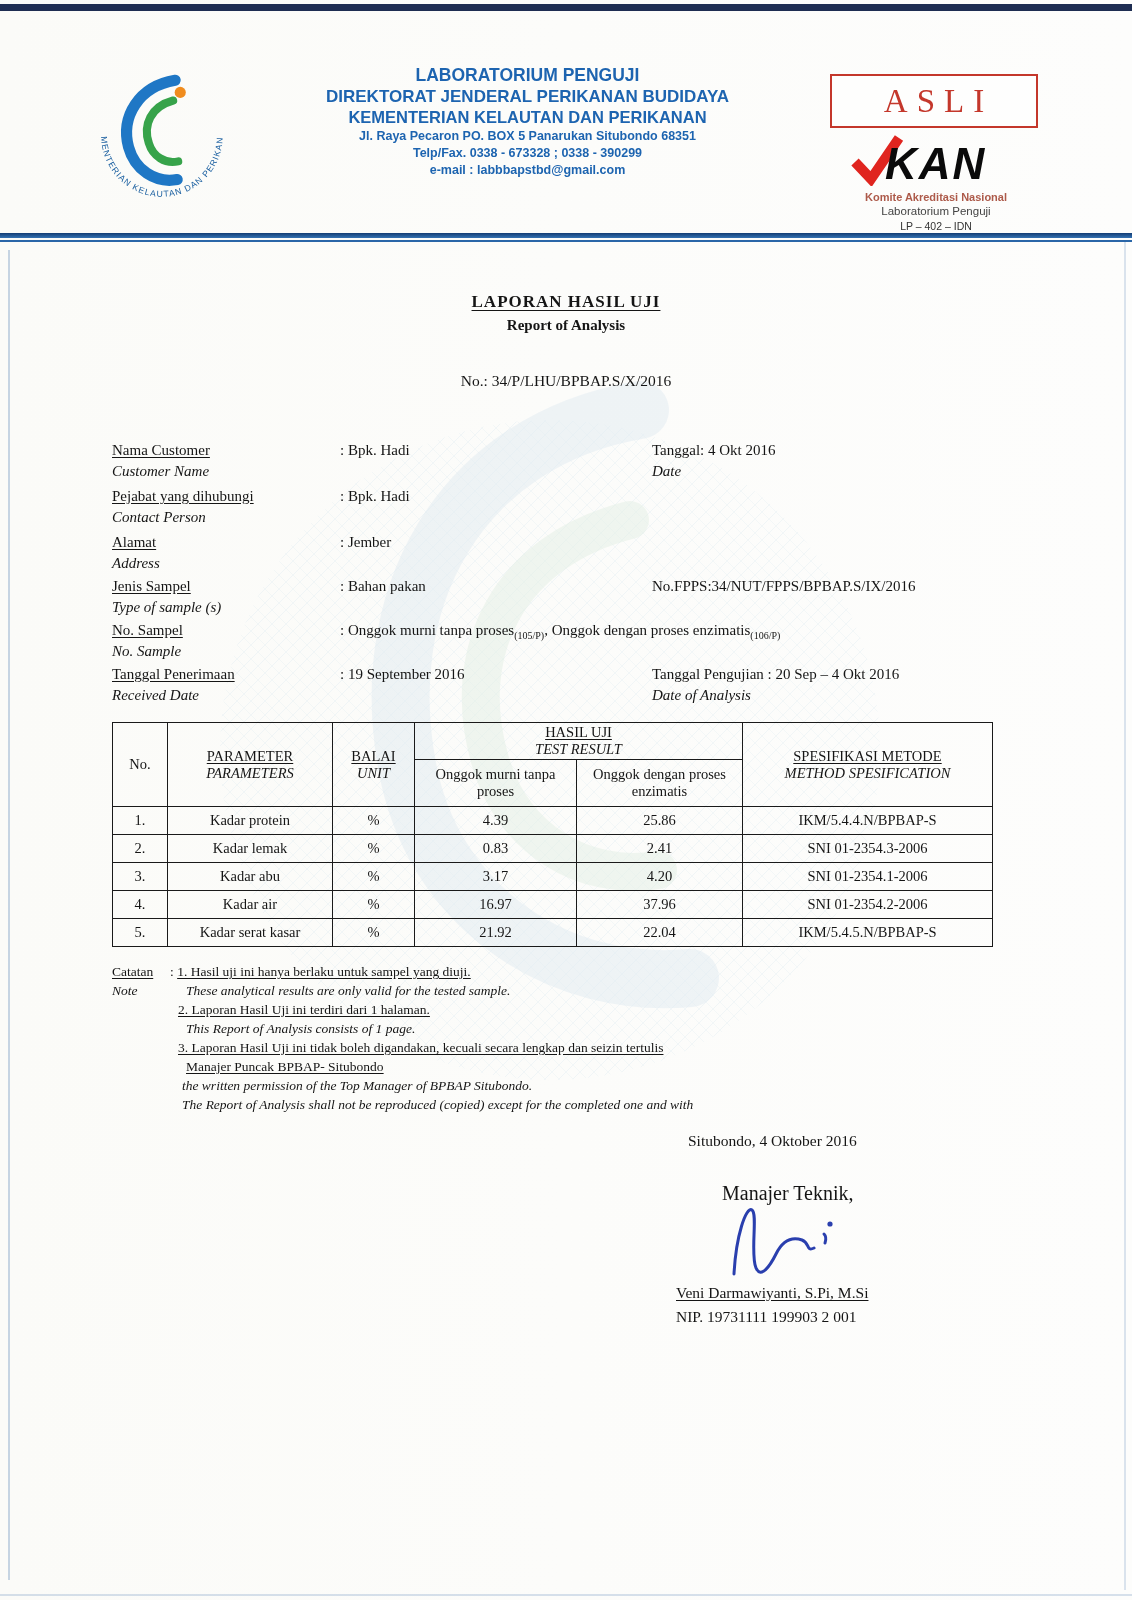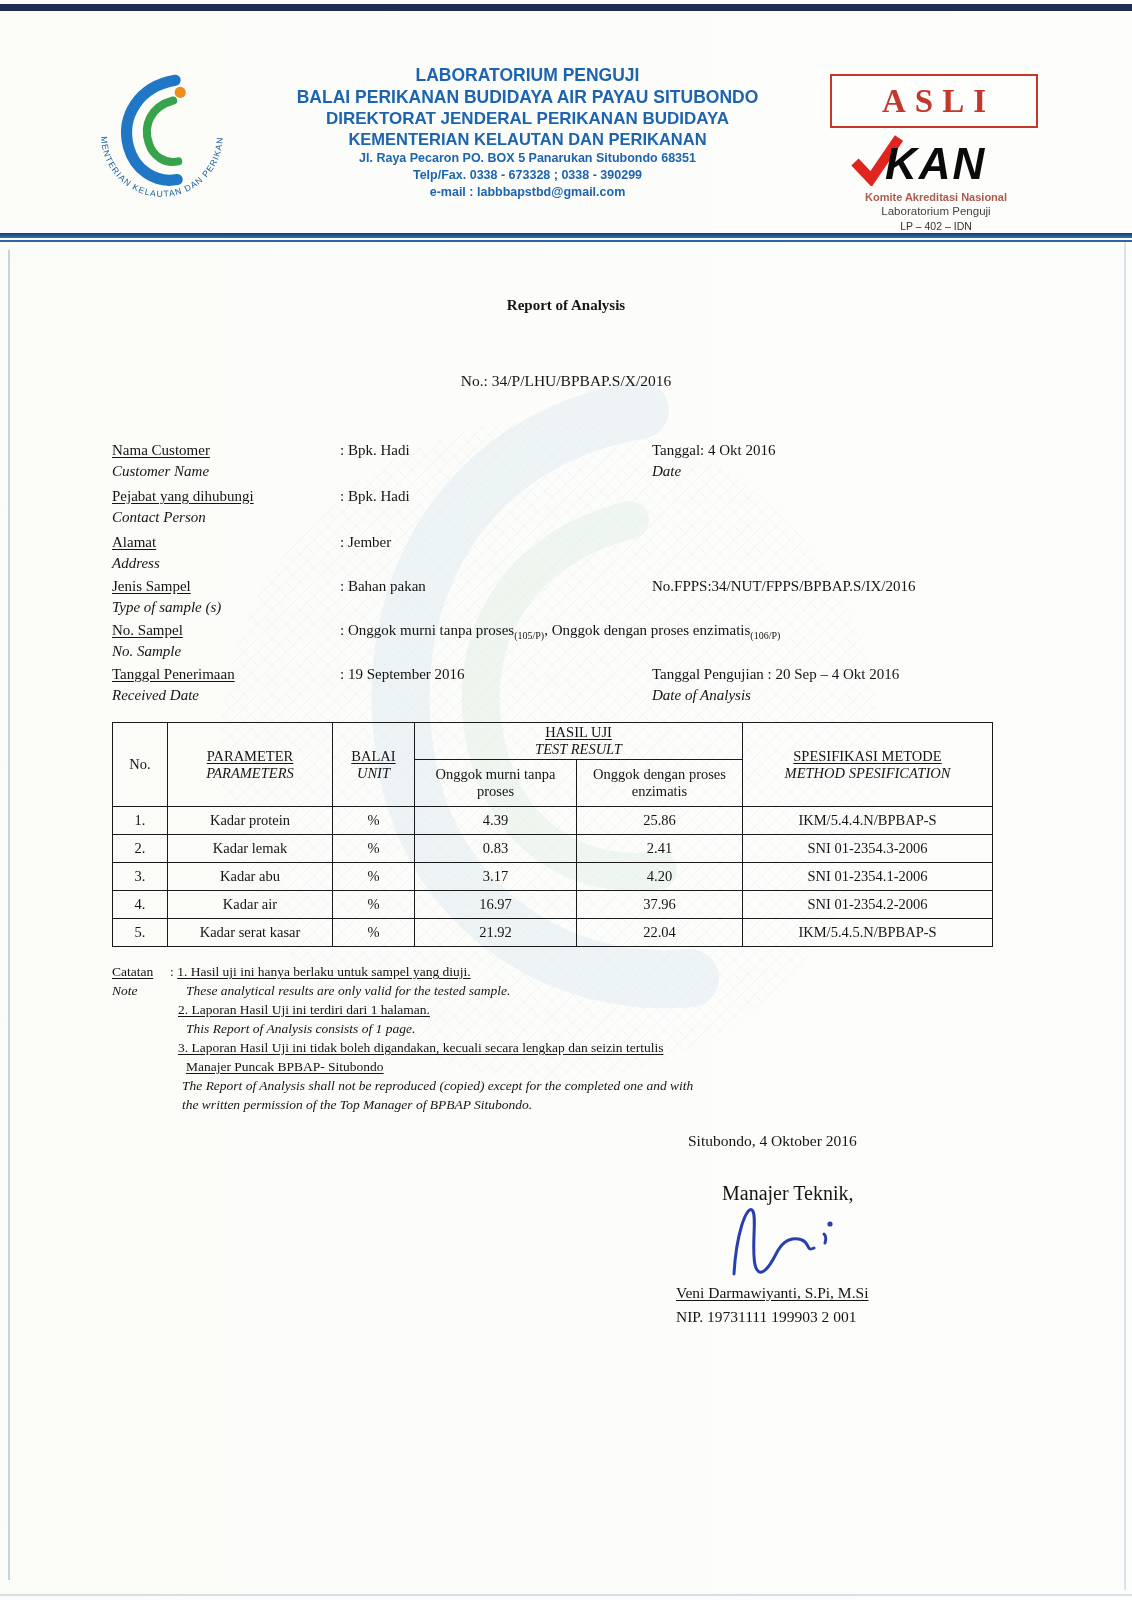"BALAI PERIKANAN BUDIDAYA AIR PAYAU" div.hc2 { html: <div>BALAI PERIKANAN BUDIDAYA AIR PAYAU SITUBONDO</div> -> none }
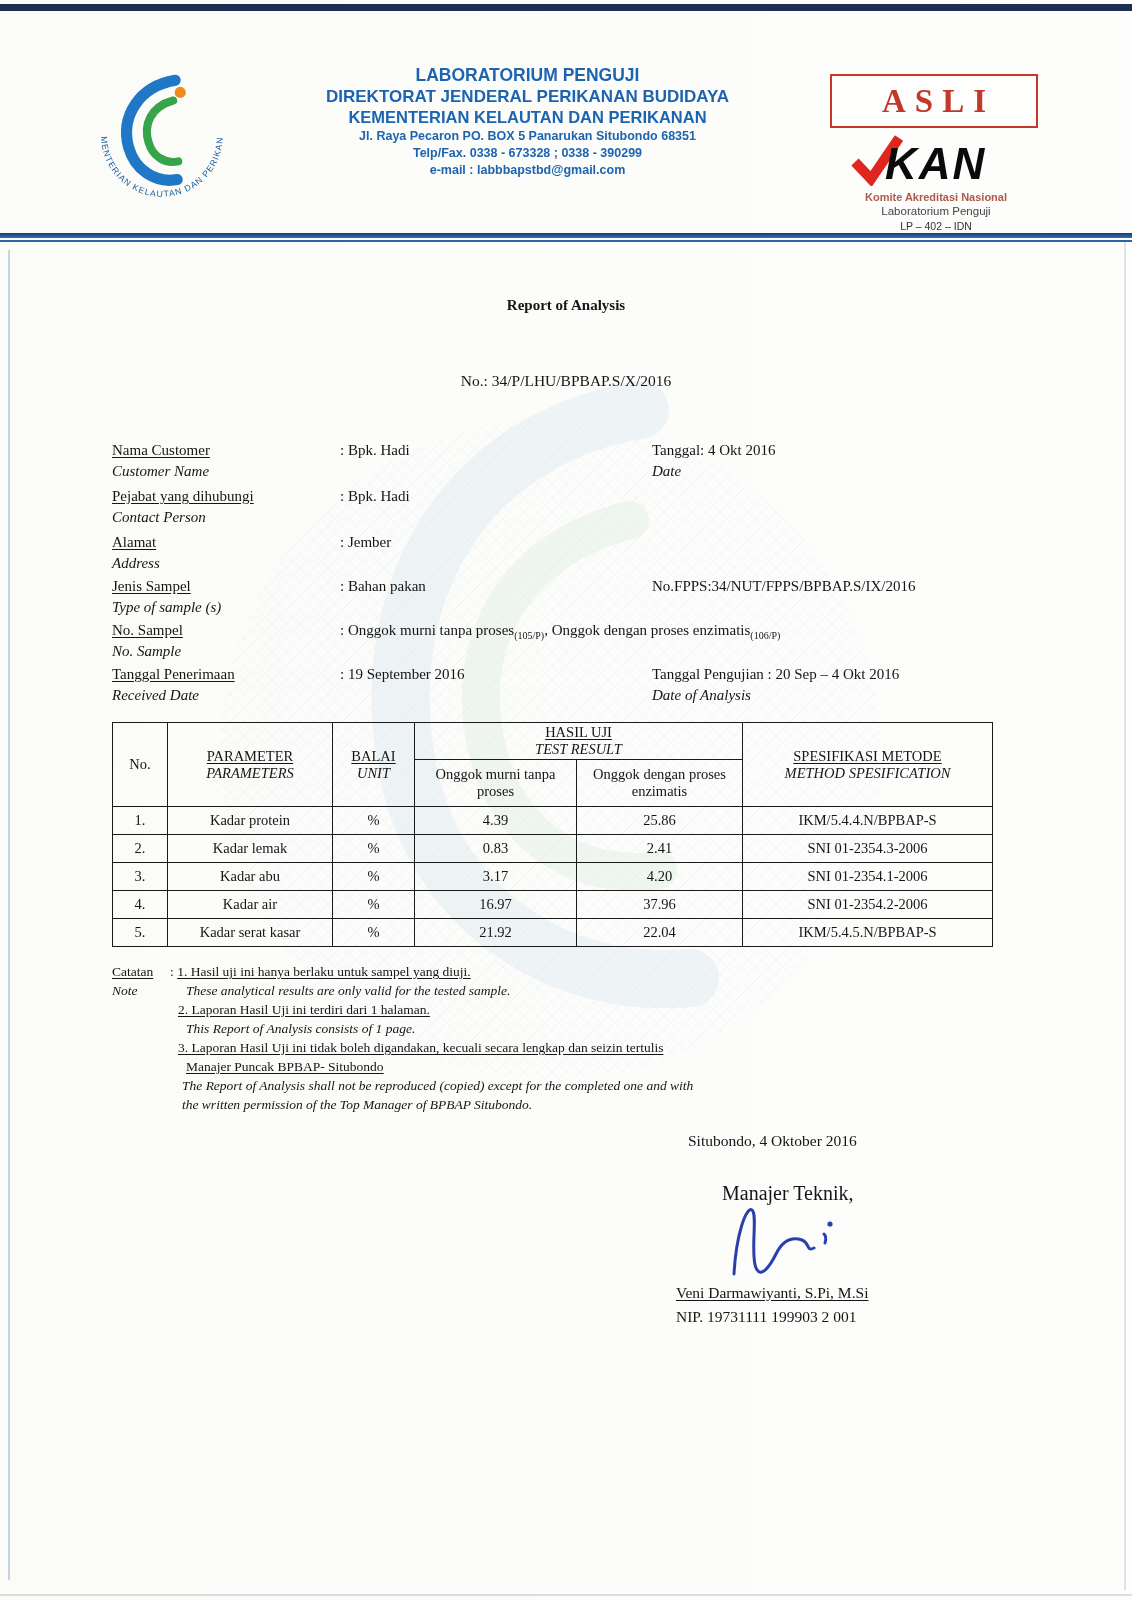"ASLI" .asli span { font-weight: bold -> normal }
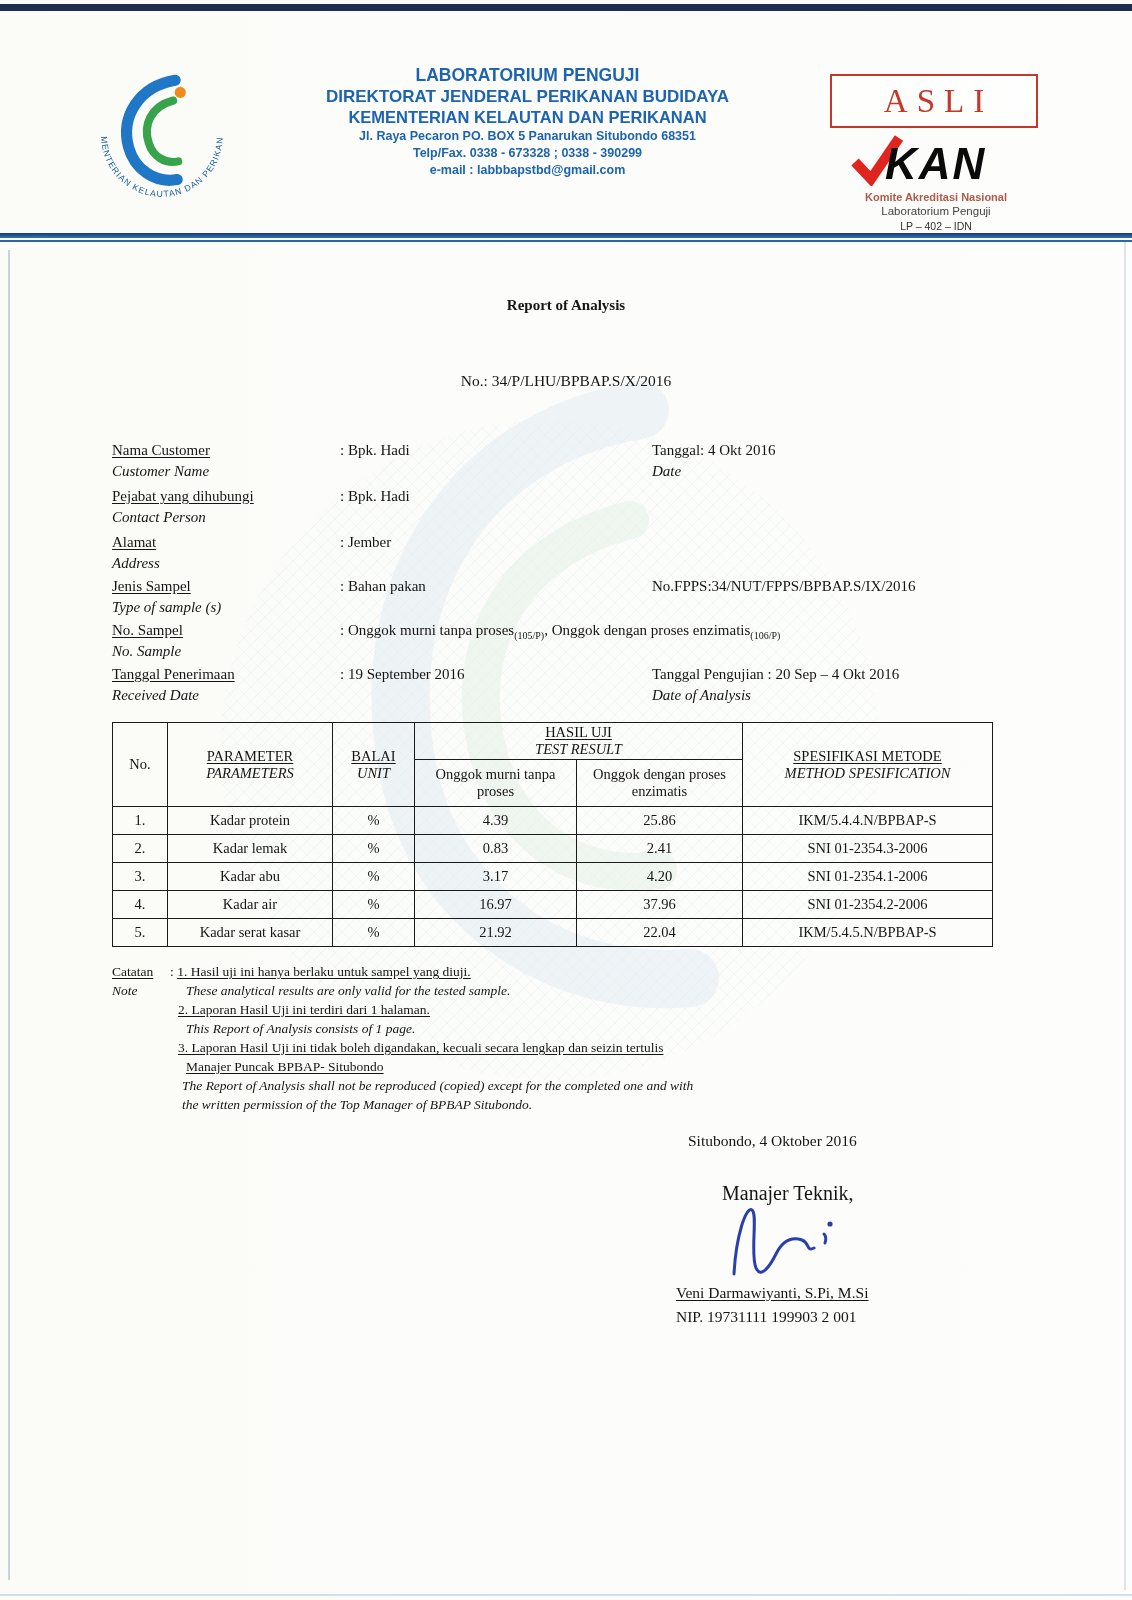"LAPORAN HASIL UJI" div.t-id { html: none -> <div>LAPORAN HASIL UJI</div> }
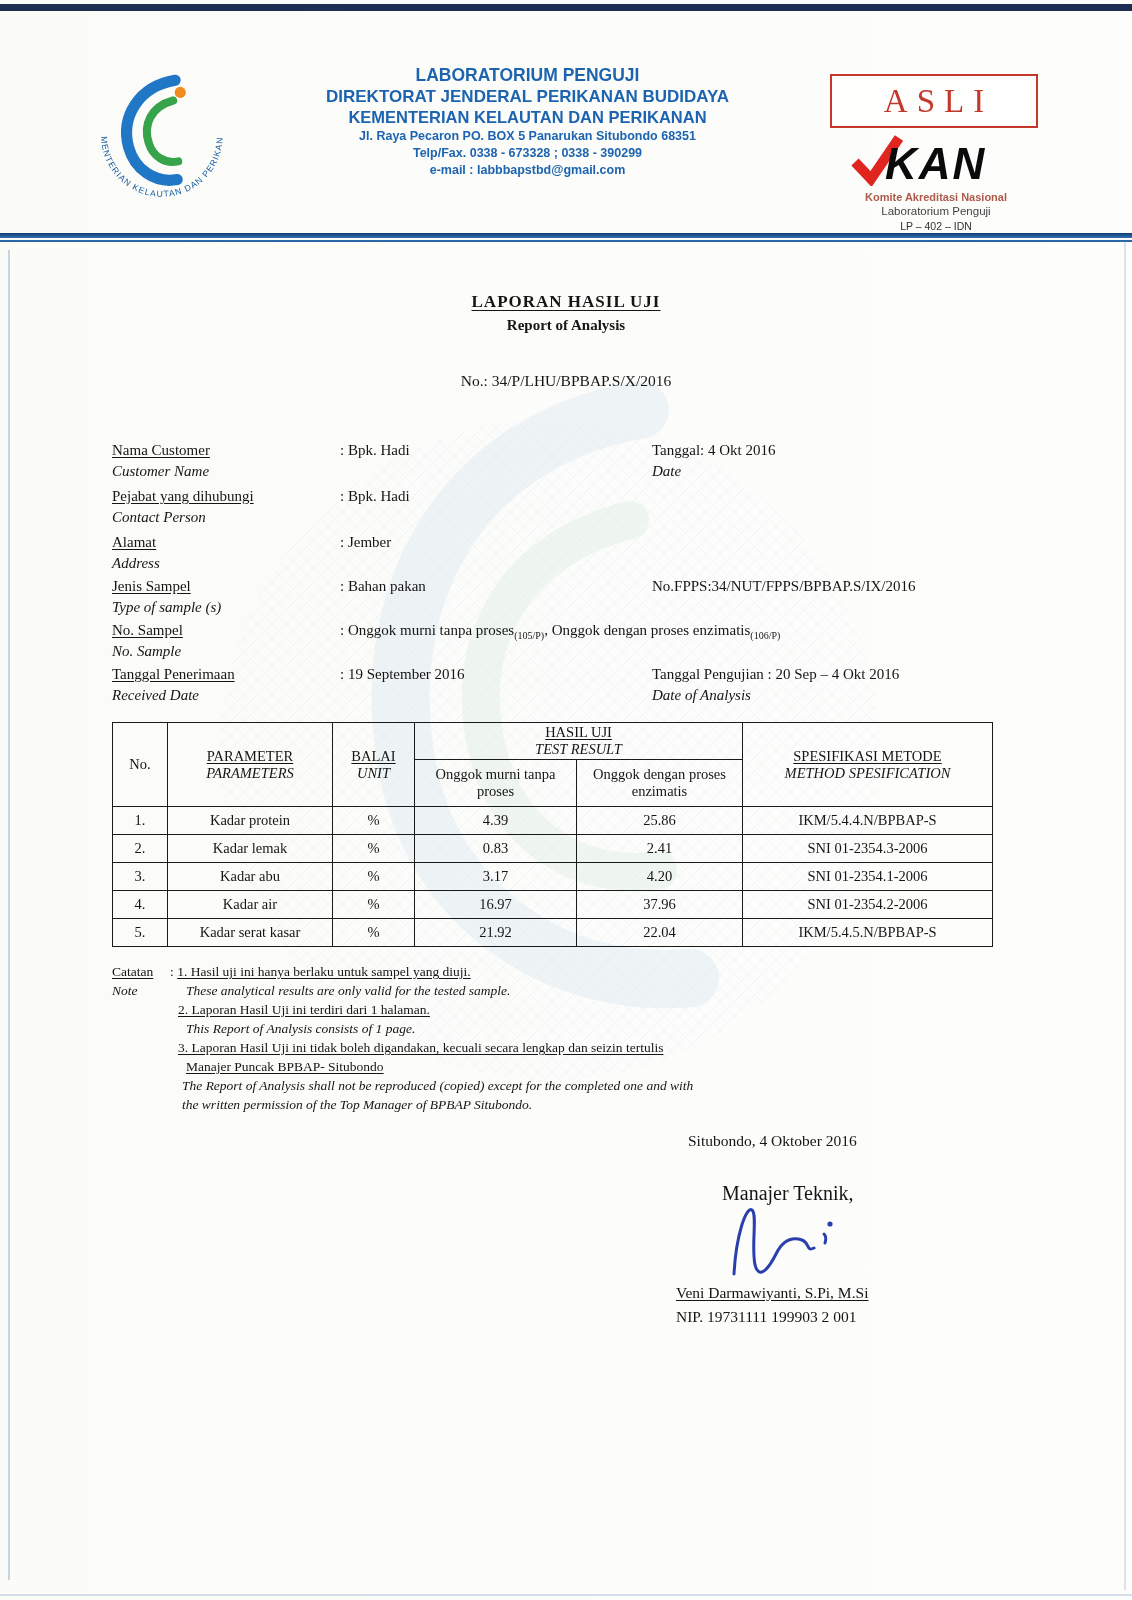"The Report of Analysis shall" span.nl { order: before "the written permission of the" -> after "the written permission of the" }
